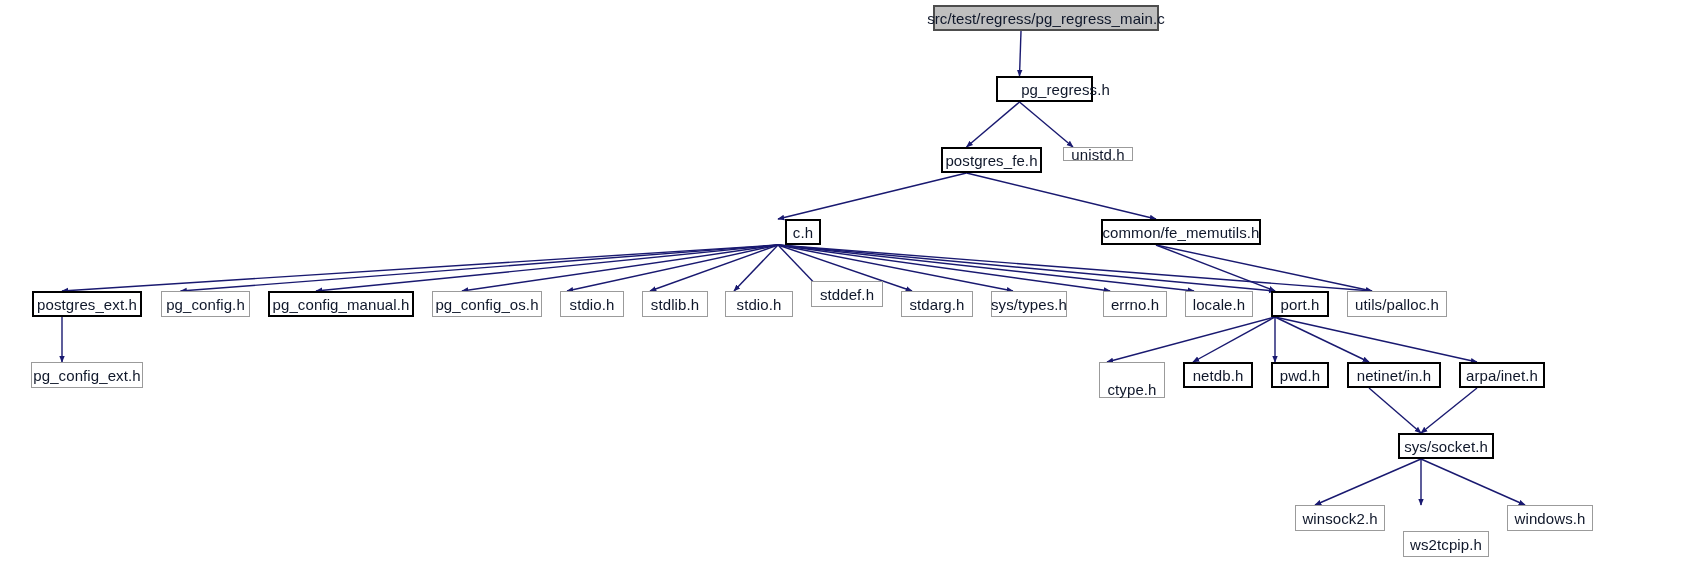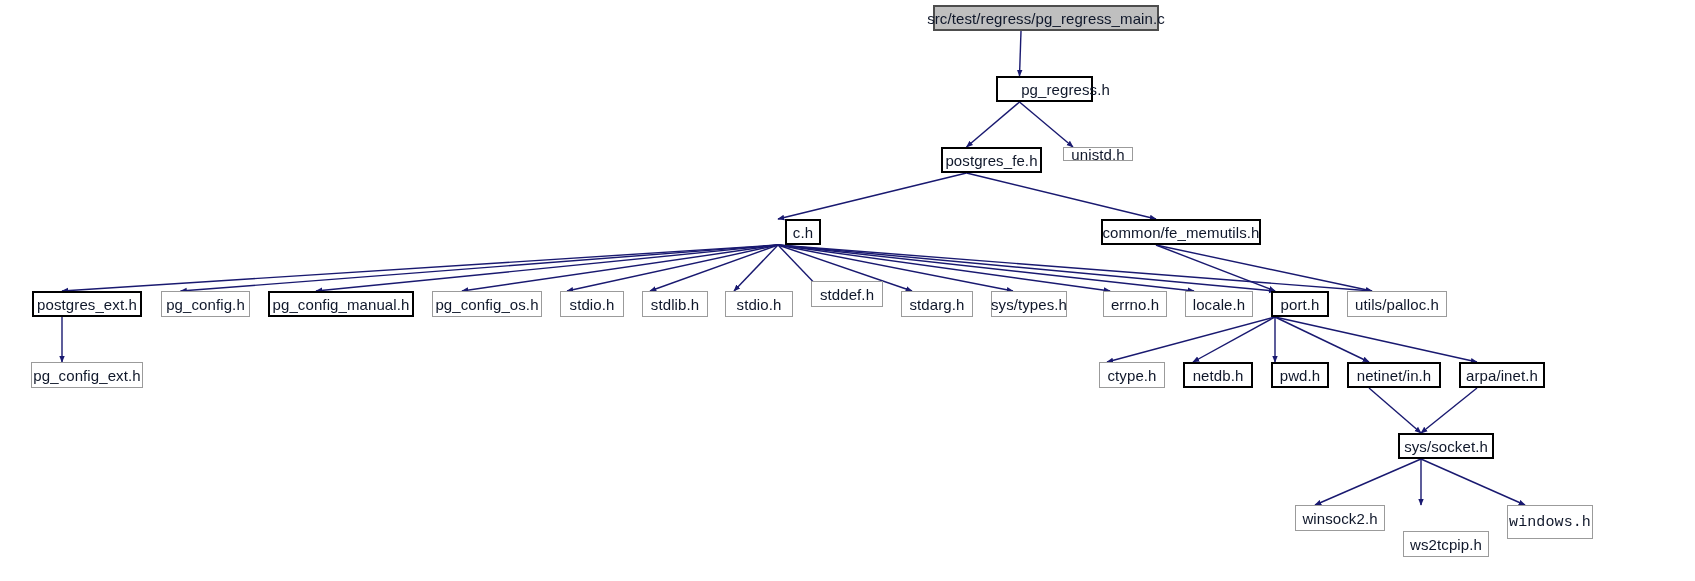"ctype.h" div.node { align-items: none -> flex-end; height: 26px -> 36px }
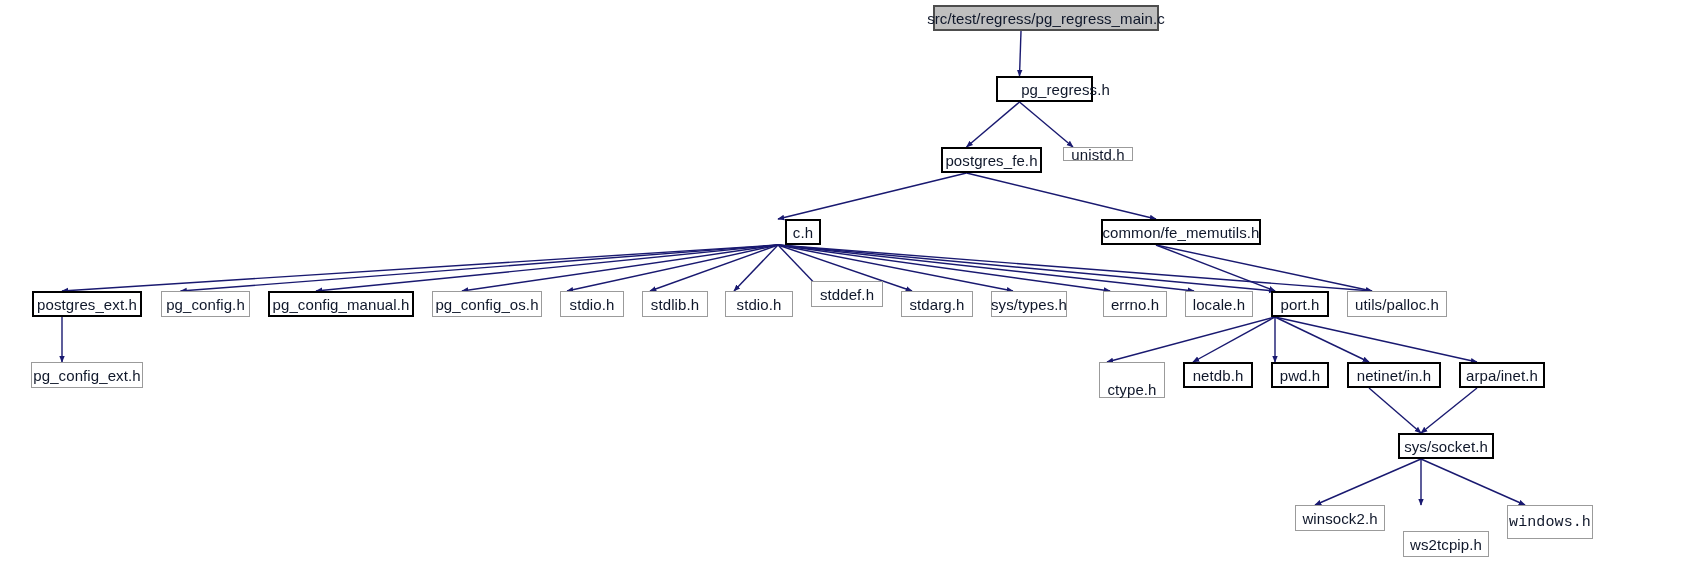"windows.h" div.node { font-family: Liberation Mono, monospace -> none; height: 34px -> 26px }
